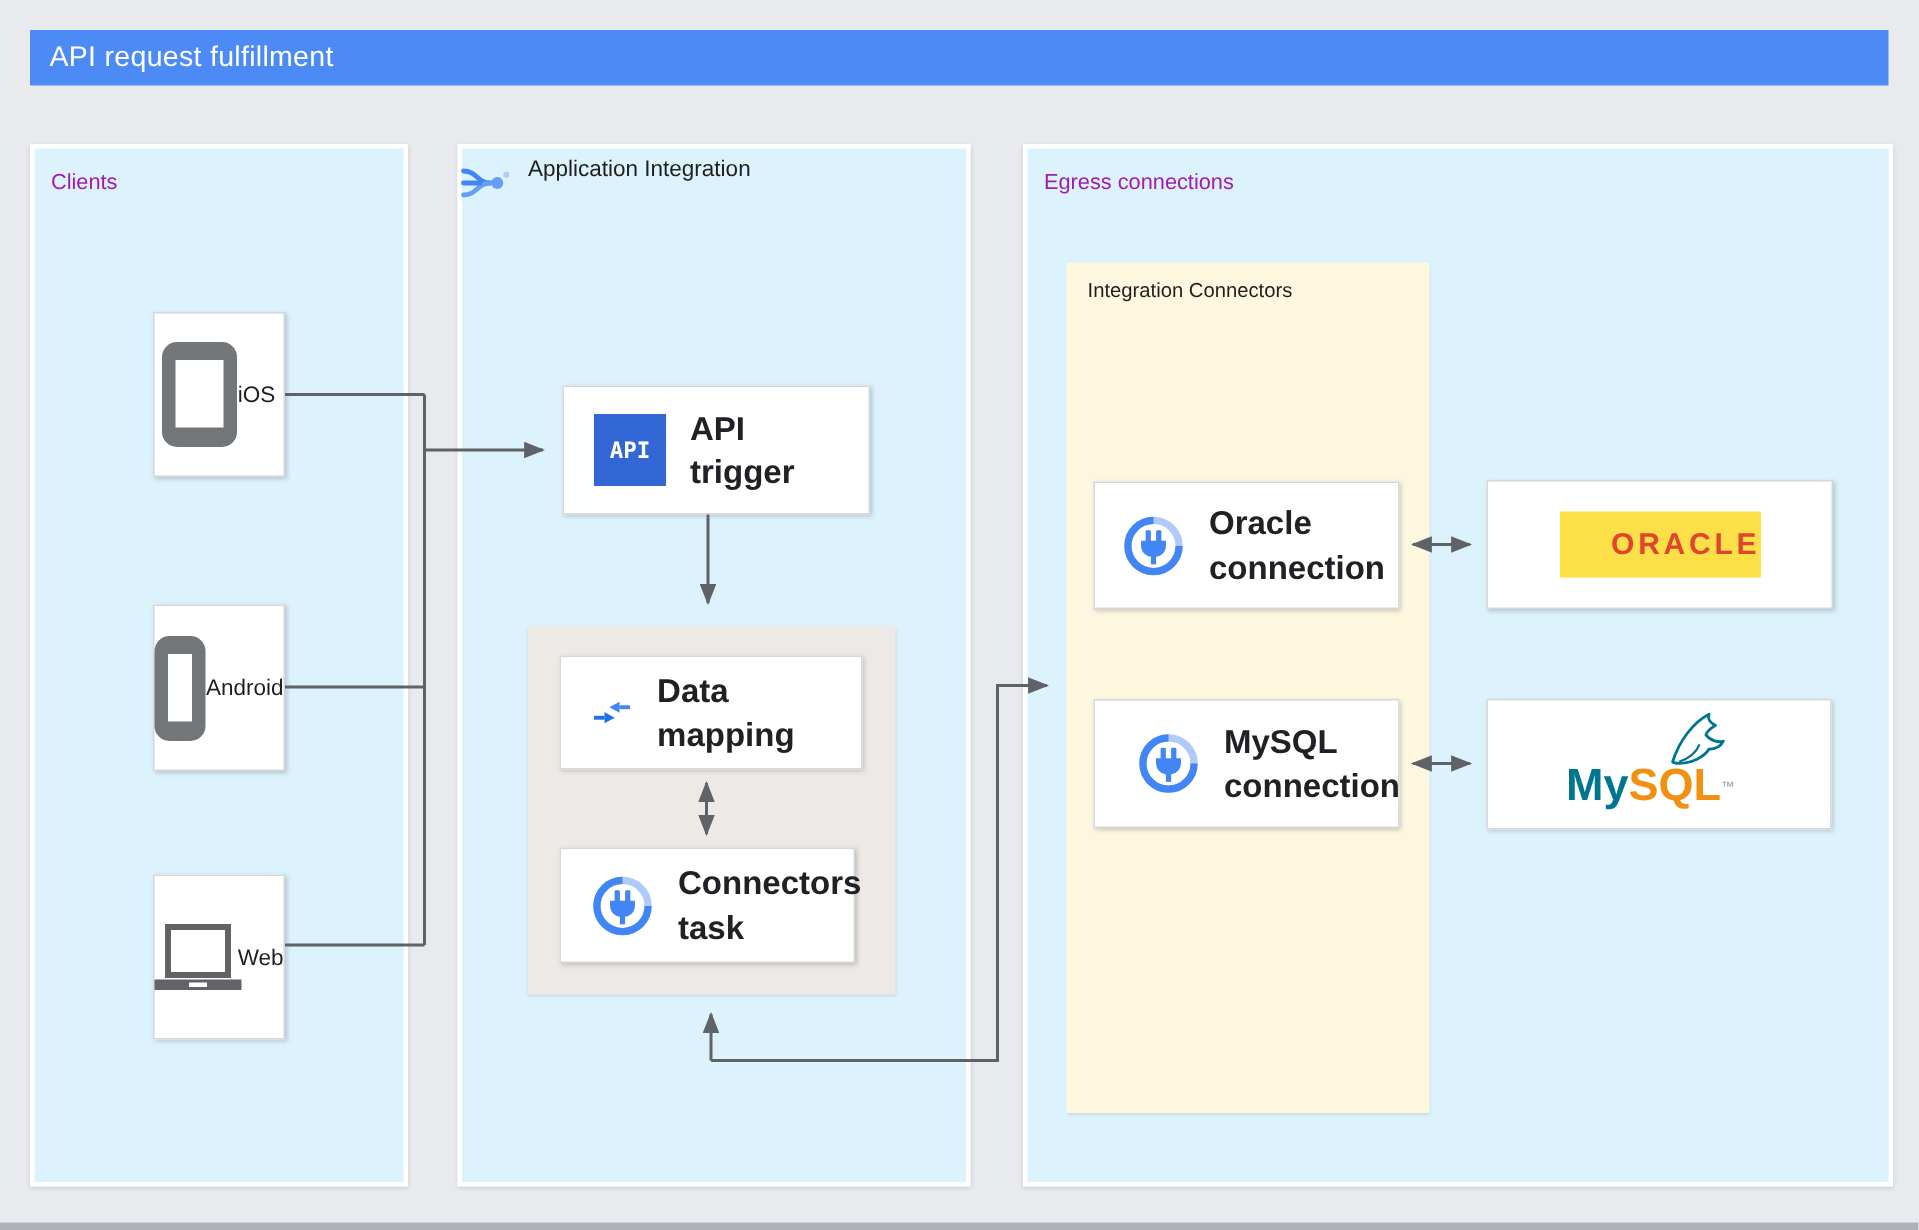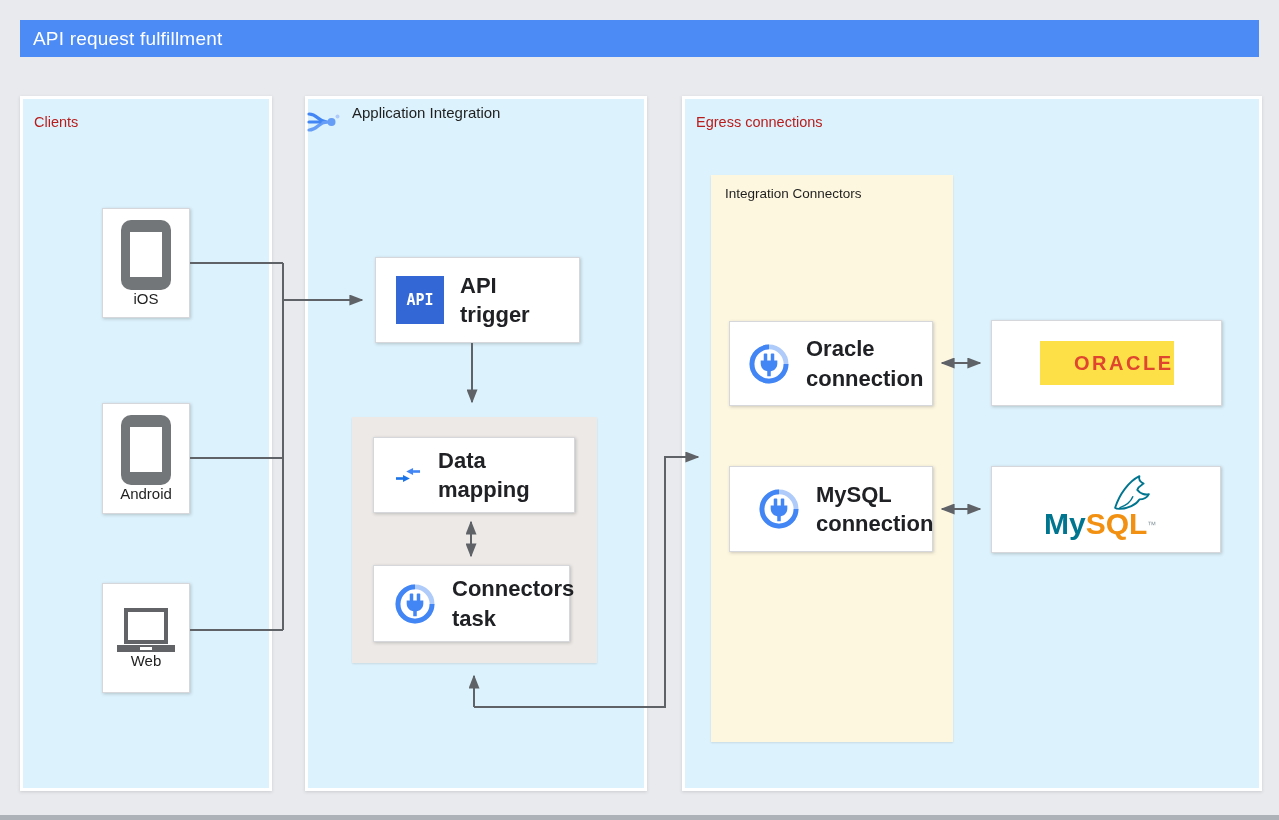"Clients" .panel-title { color: #b91c1c -> #a21caf }
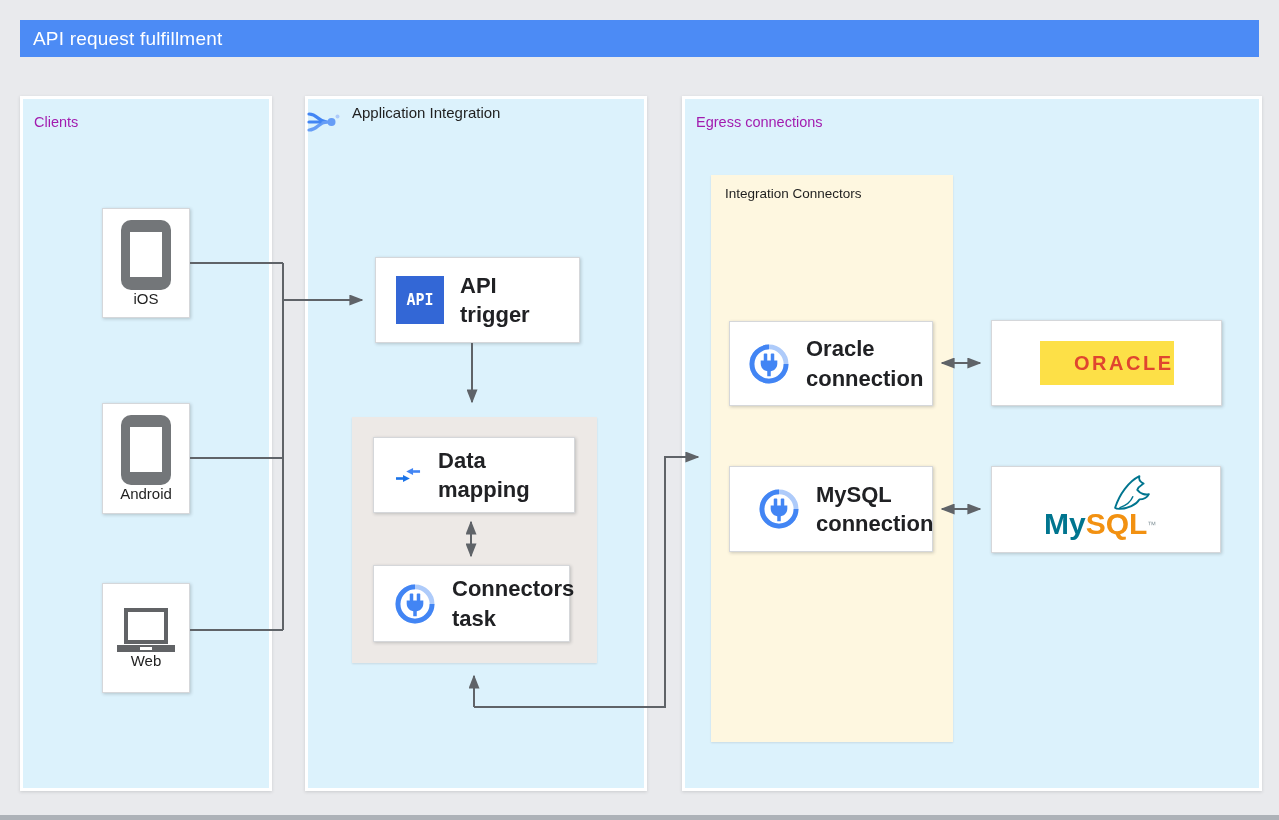"iOS" .client-card { flex-direction: column -> row }
